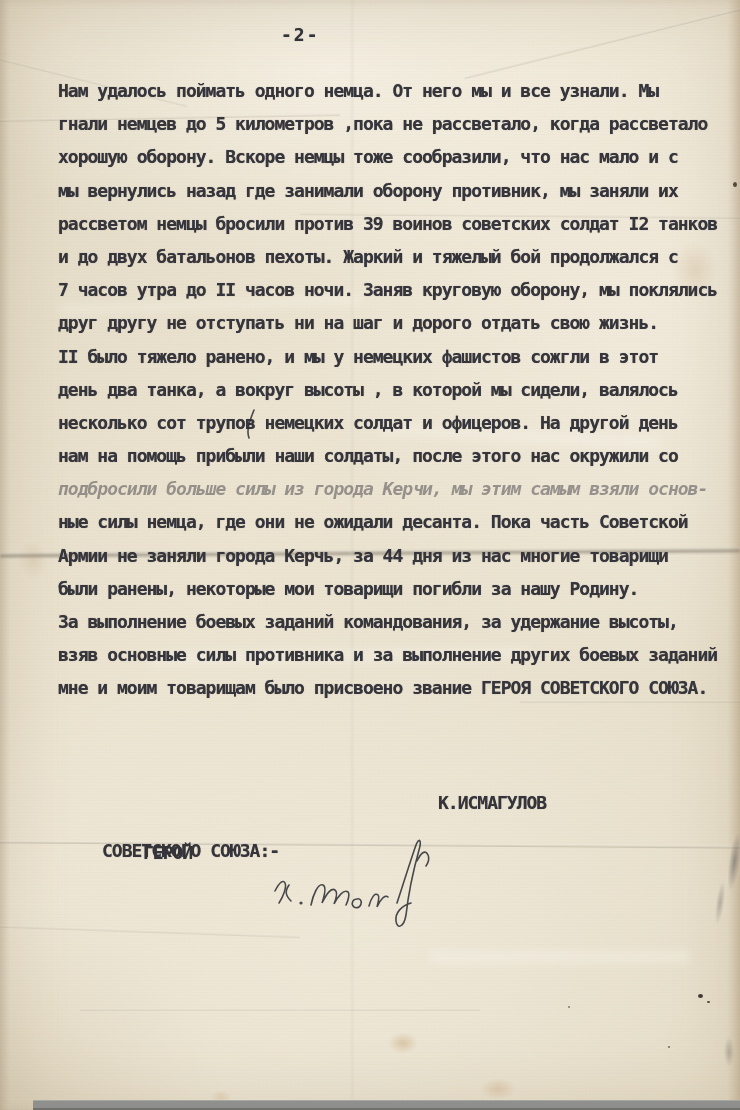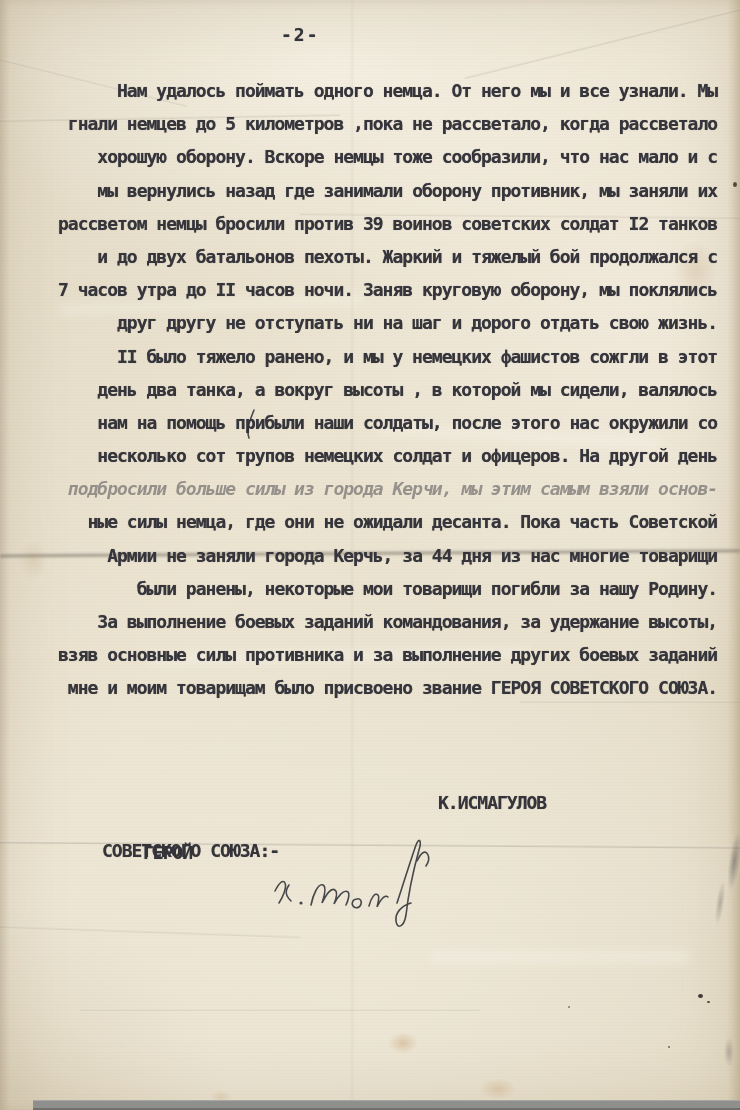"Нам удалось поймать одного немца." .line { text-align: right -> none }
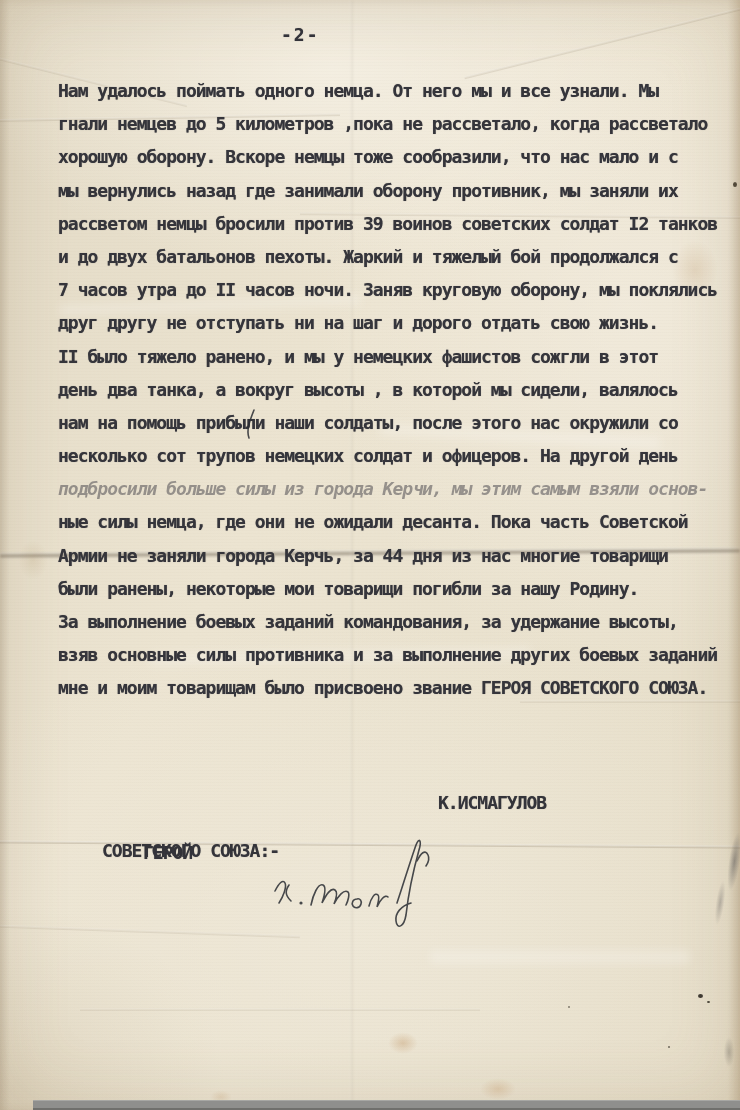"нам на помощь прибыли наши" div.line { order: before "несколько сот трупов немецких солдат" -> after "несколько сот трупов немецких солдат" }
